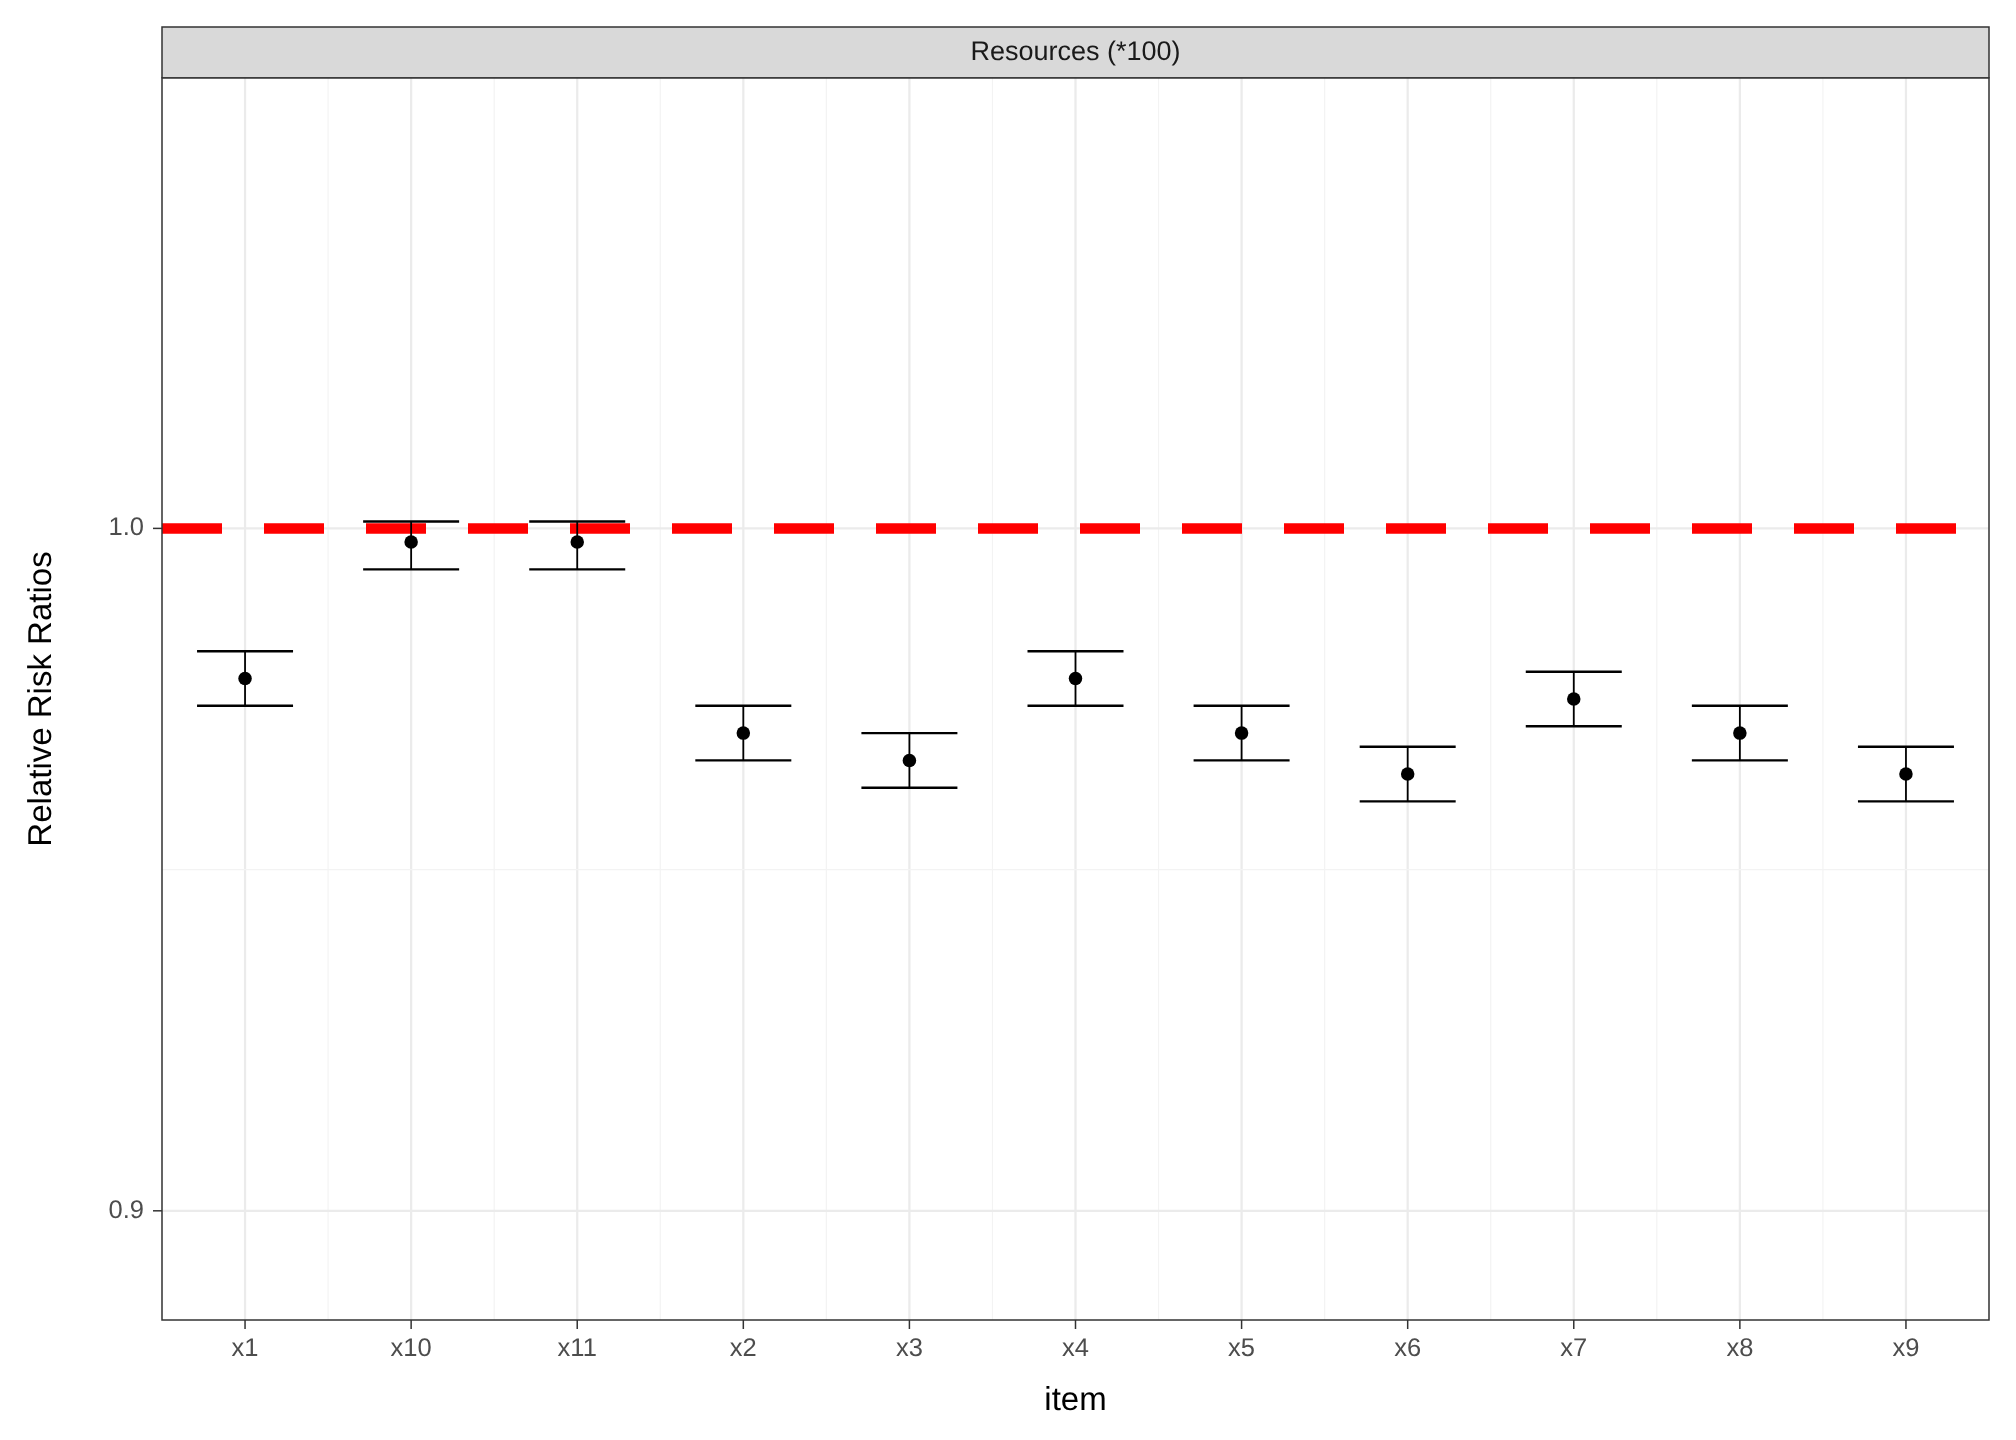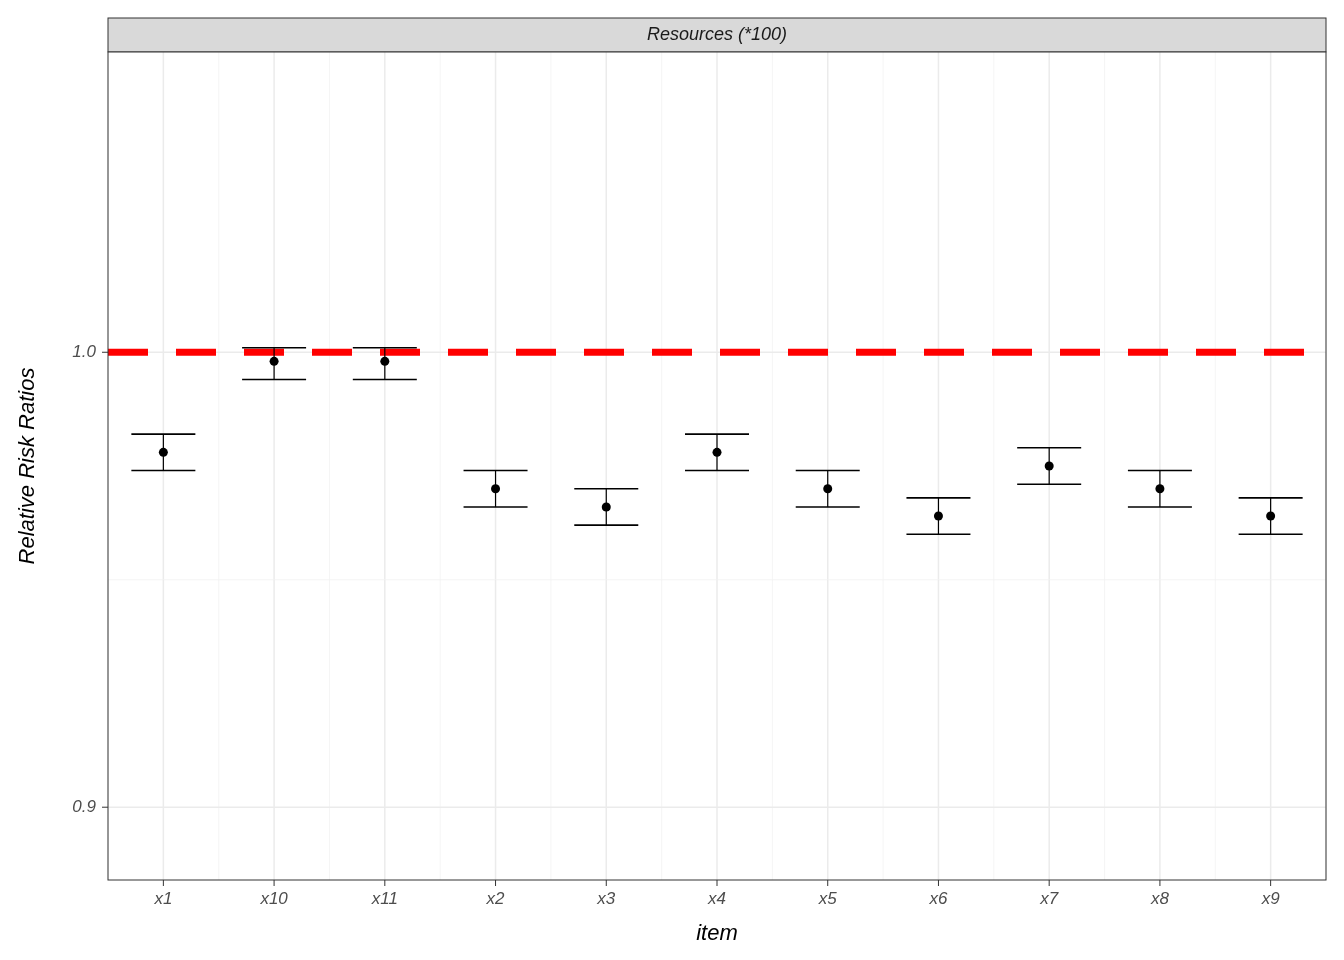"Resources (*100)" .chart-wrap { font-style: italic -> none }
